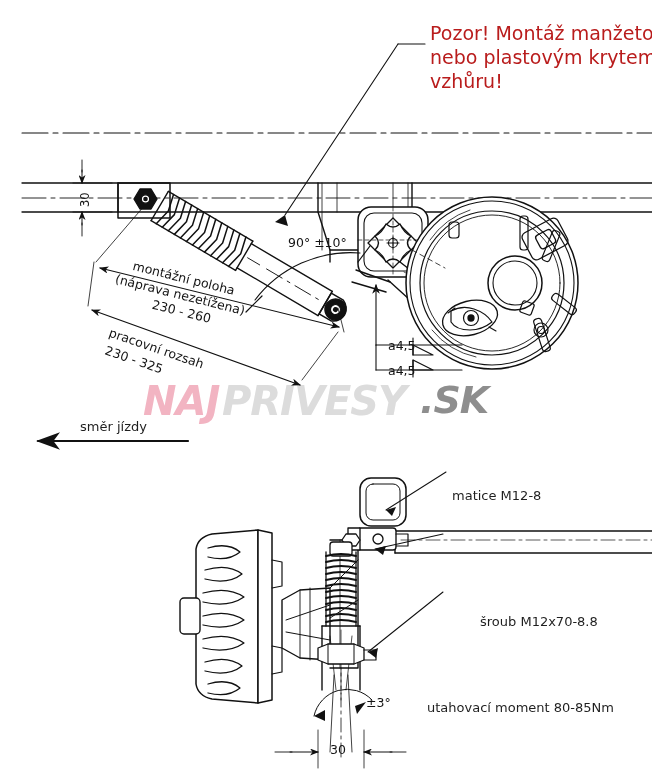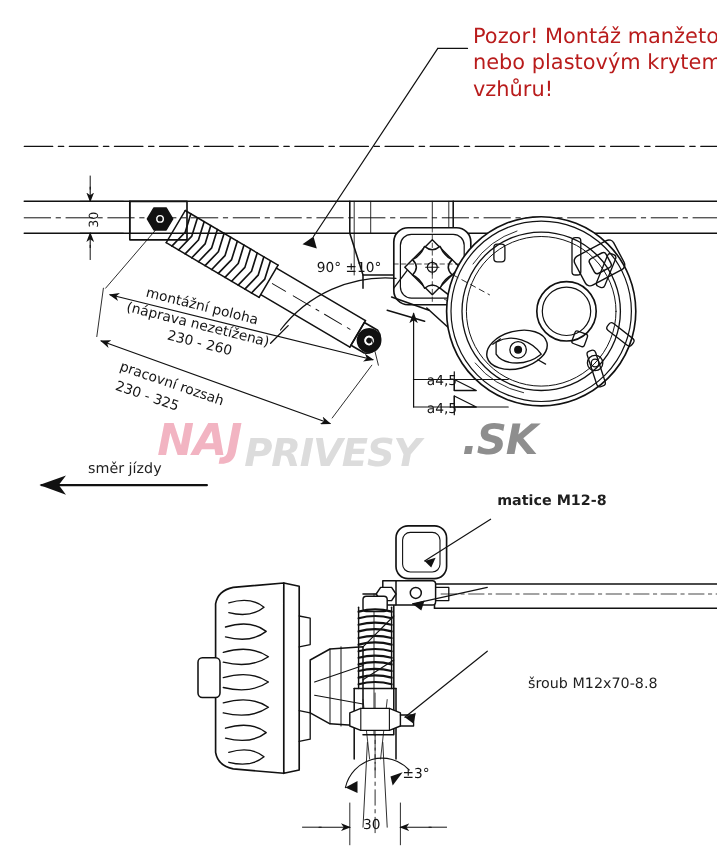"PRIVESY" div.wm { font-size: 35px -> 40px; margin-top: 15px -> none }
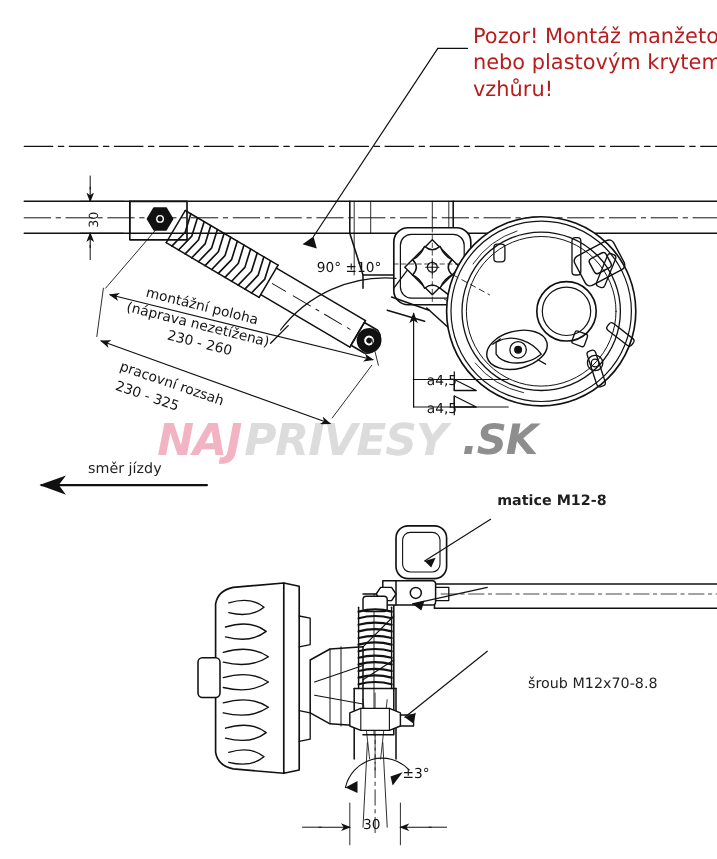"matice M12-8" div.txt { font-weight: bold -> none; top: 448px -> 488px }
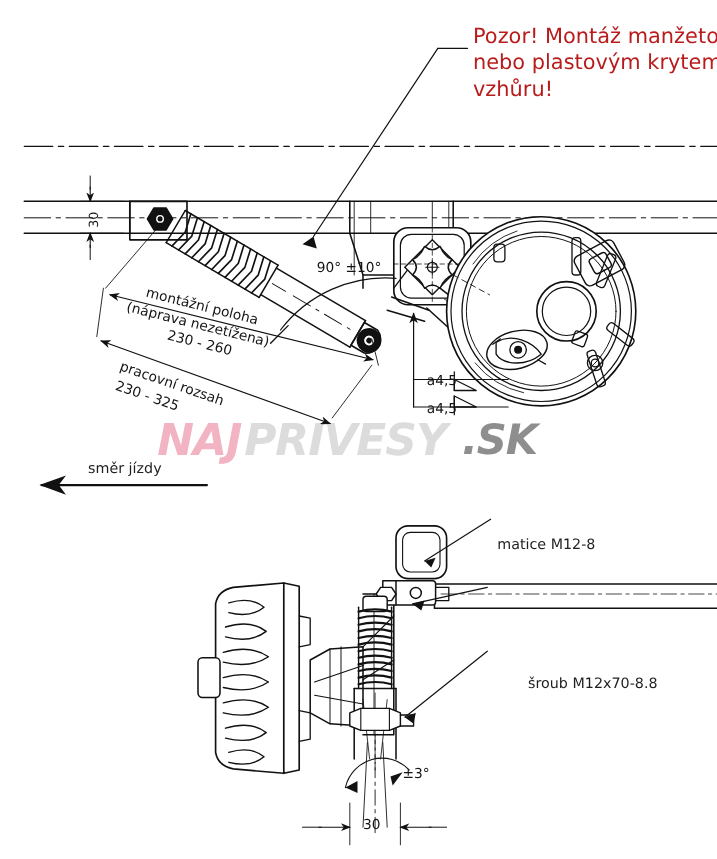"utahovací moment 80-85Nm" div.txt { html: none -> <div>utahovací moment 80-85Nm</div> }
